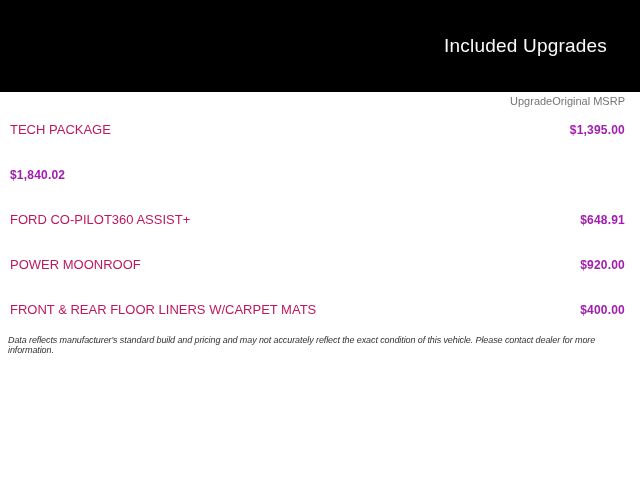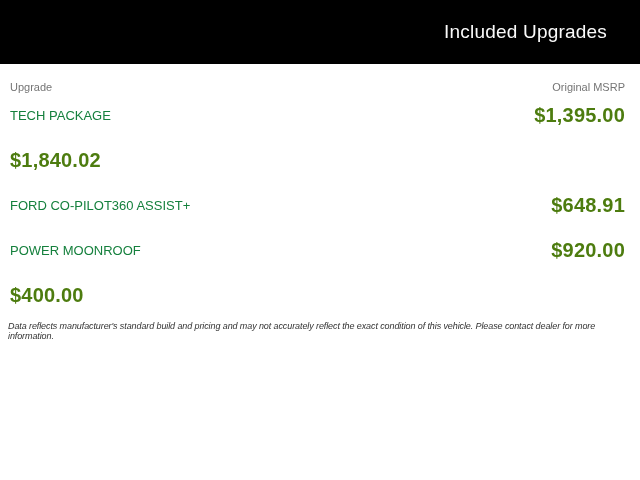"Included Upgrades" .header-bar { height: 64px -> 92px }
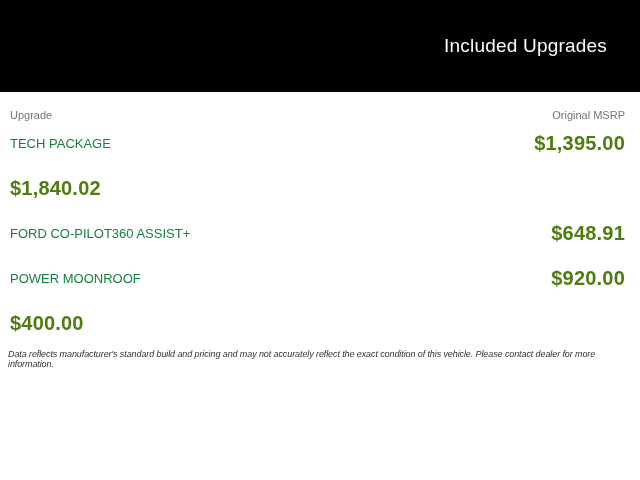"Upgrade" .col-headers { justify-content: space-between -> flex-end; padding-top: 14px -> none }
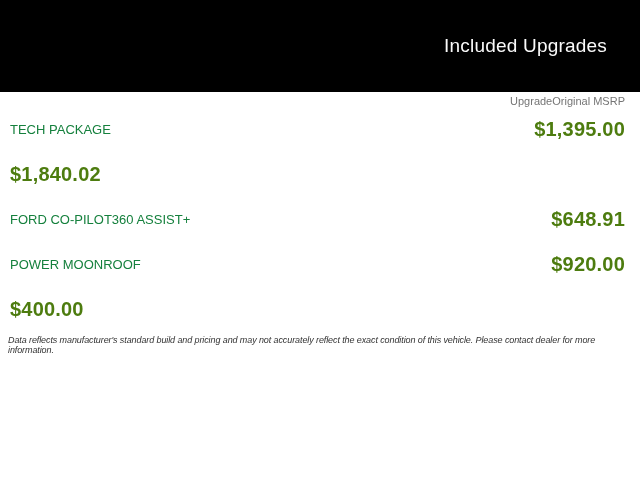"TECH PACKAGE" .upgrade-name { color: #15803d -> #be185d }
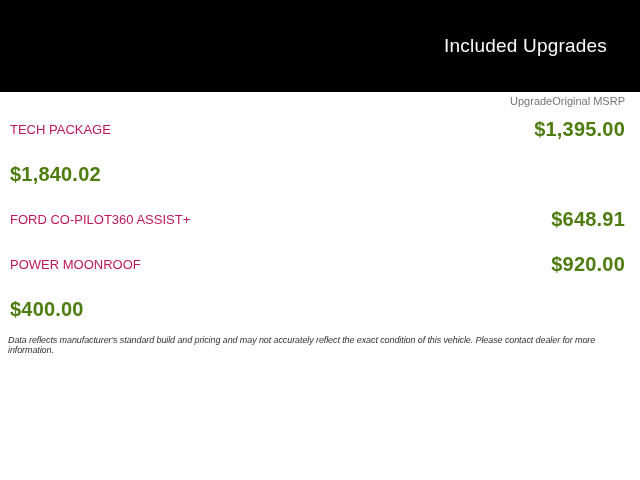"$1,395.00" .upgrade-price { color: #4d7c0f -> #a21caf; font-size: 20px -> 12px }
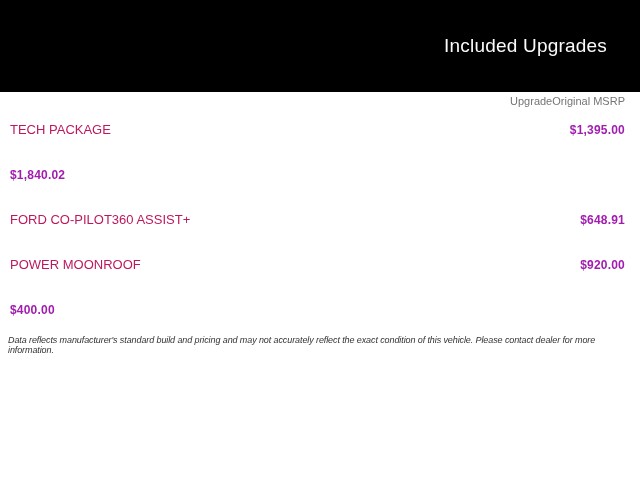"FRONT & REAR FLOOR LINERS" span.upgrade-name { html: none -> <span>FRONT &amp; REAR FLOOR LINERS W/CARPET MATS</span> }
